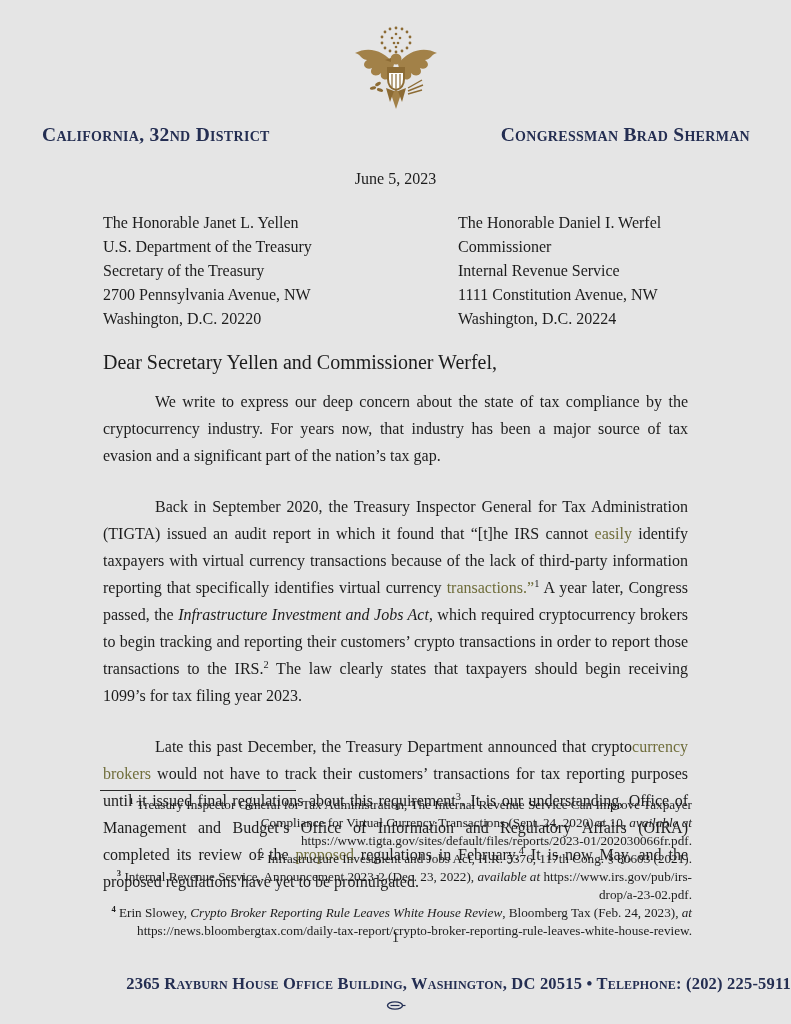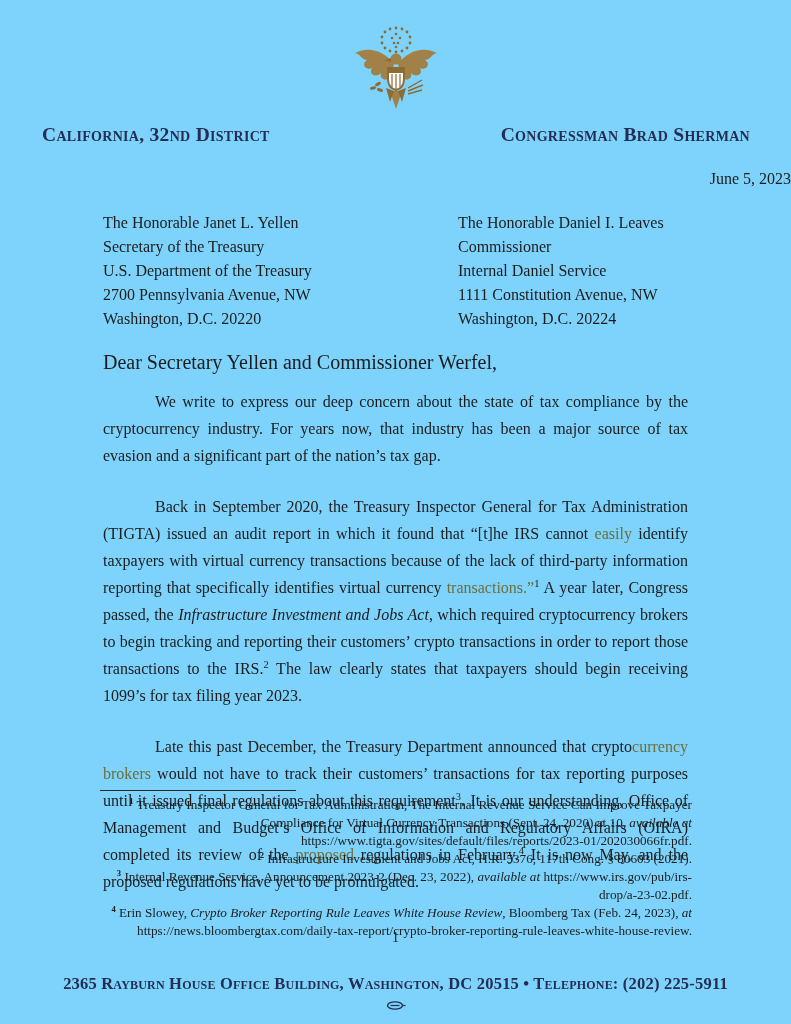"California, 32nd District" .page { background: #7dd3fc -> #e5e5e5 }
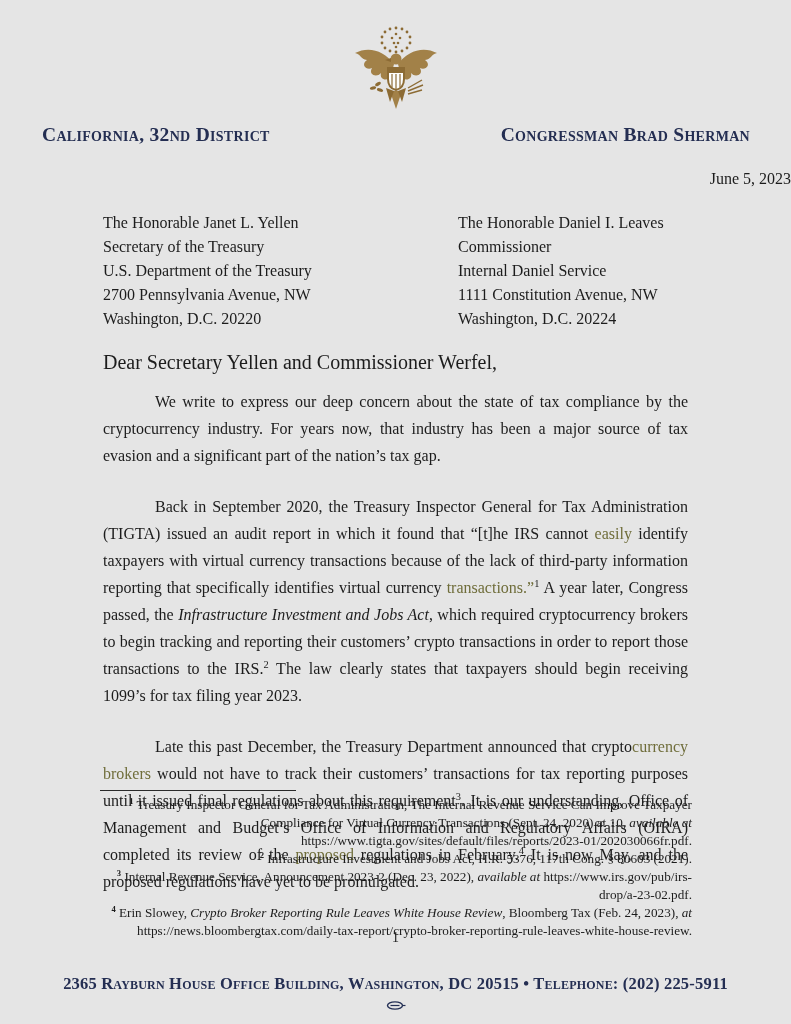"June 5, 2023" .date { text-align: right -> center }
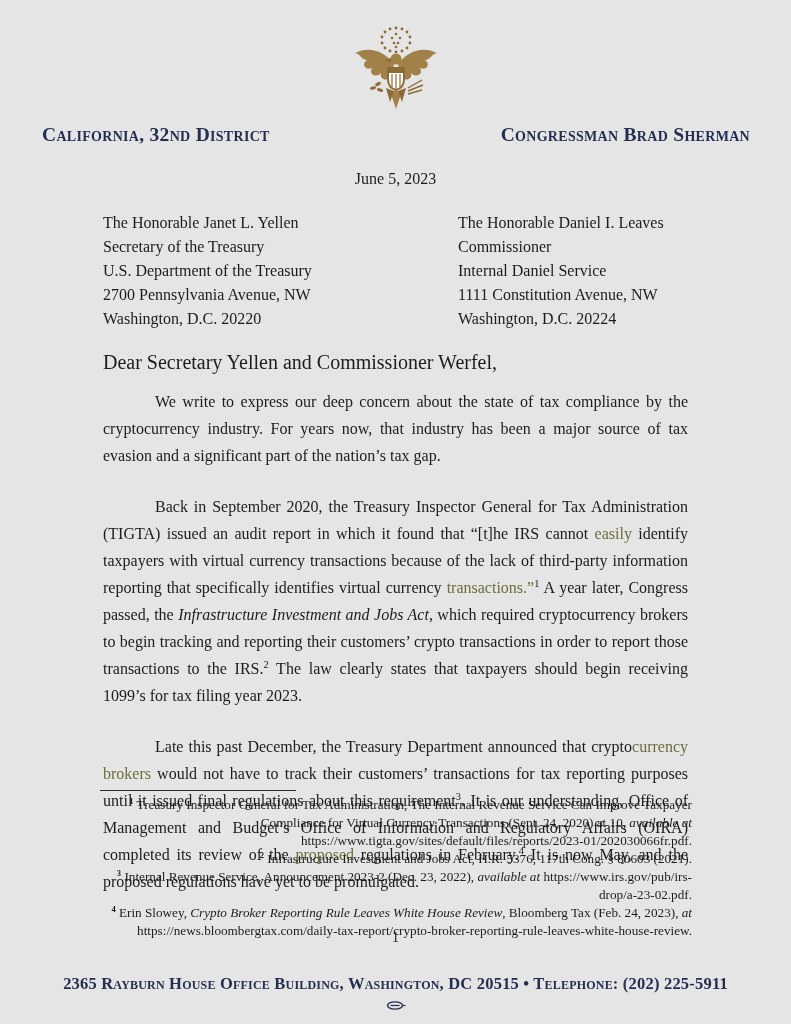"The Honorable Daniel I. Leaves" span { text: Leaves -> Werfel }
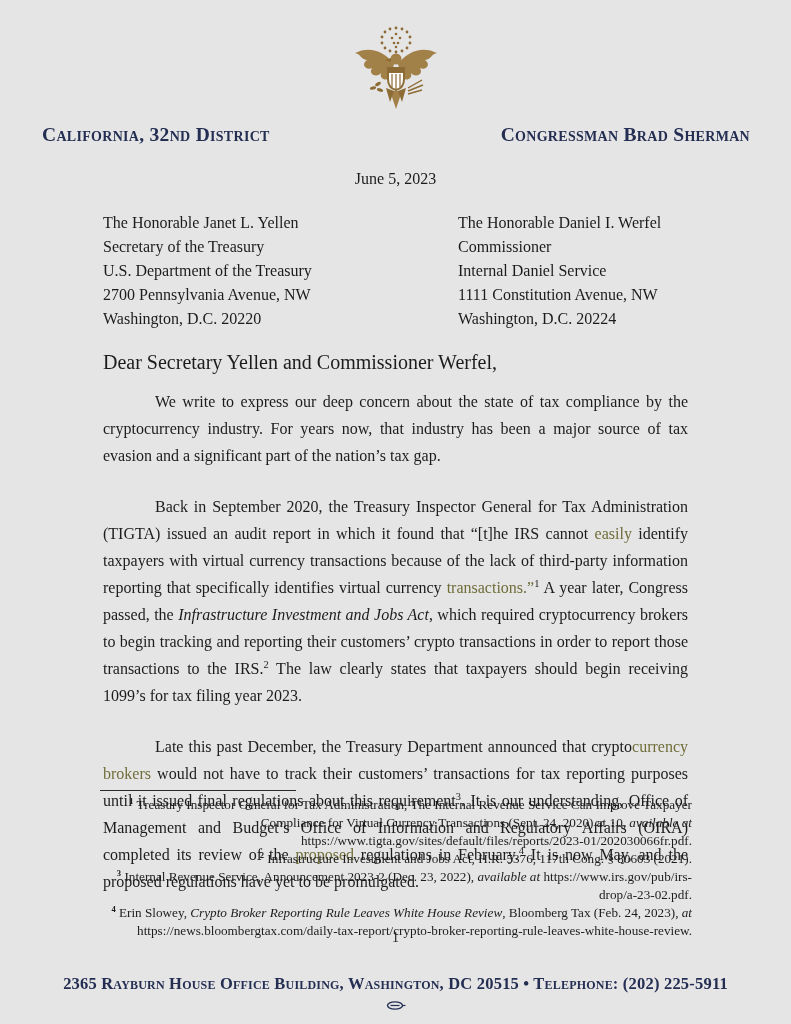"Secretary of the Treasury" span { order: before "U.S. Department of the Treasury" -> after "U.S. Department of the Treasury" }
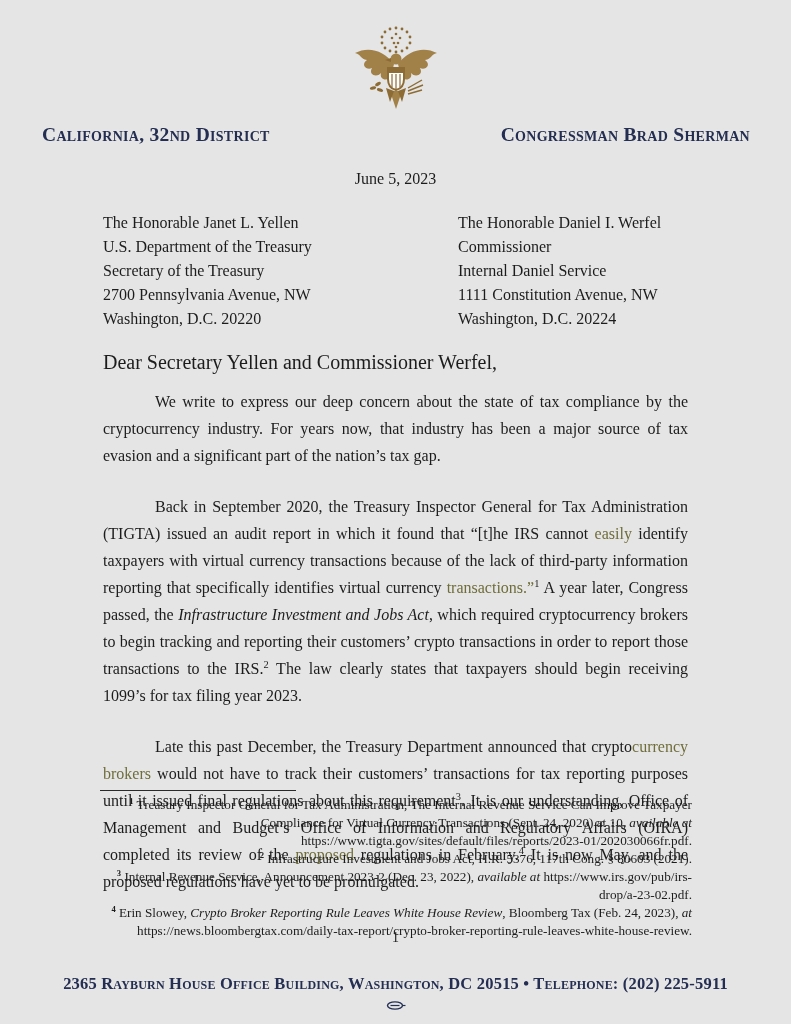"Internal Daniel Service" span { text: Daniel -> Revenue }
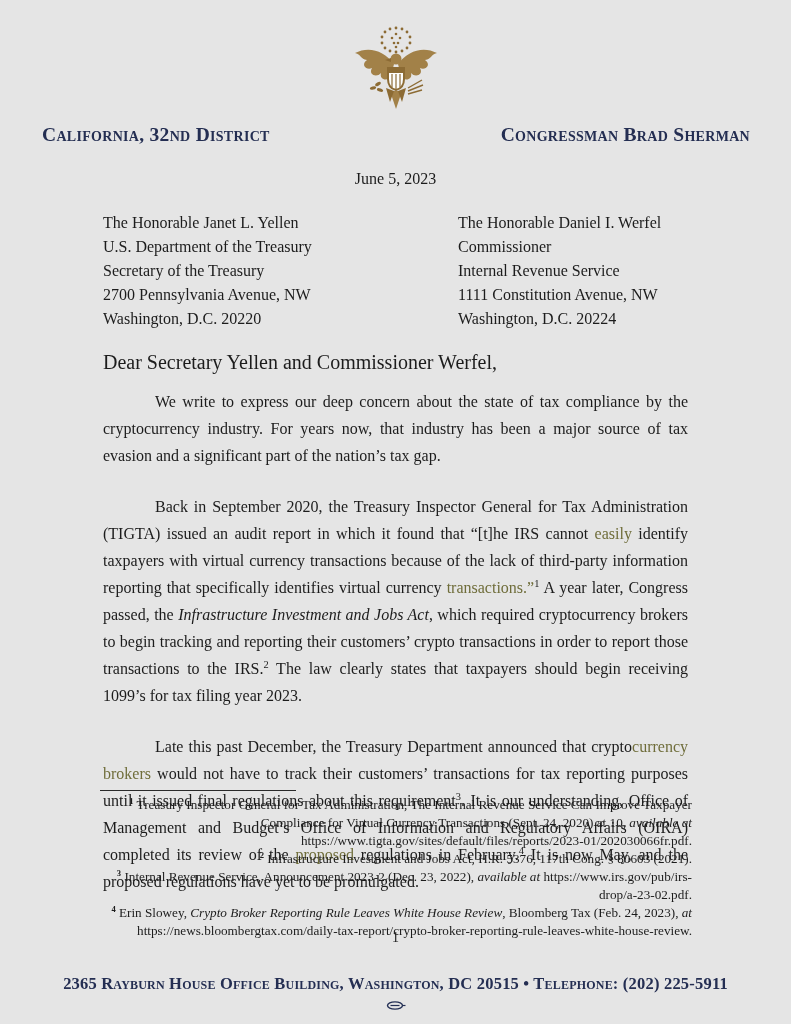"2365 Rayburn House Office Building," .footer-address { text-align: center -> right }
